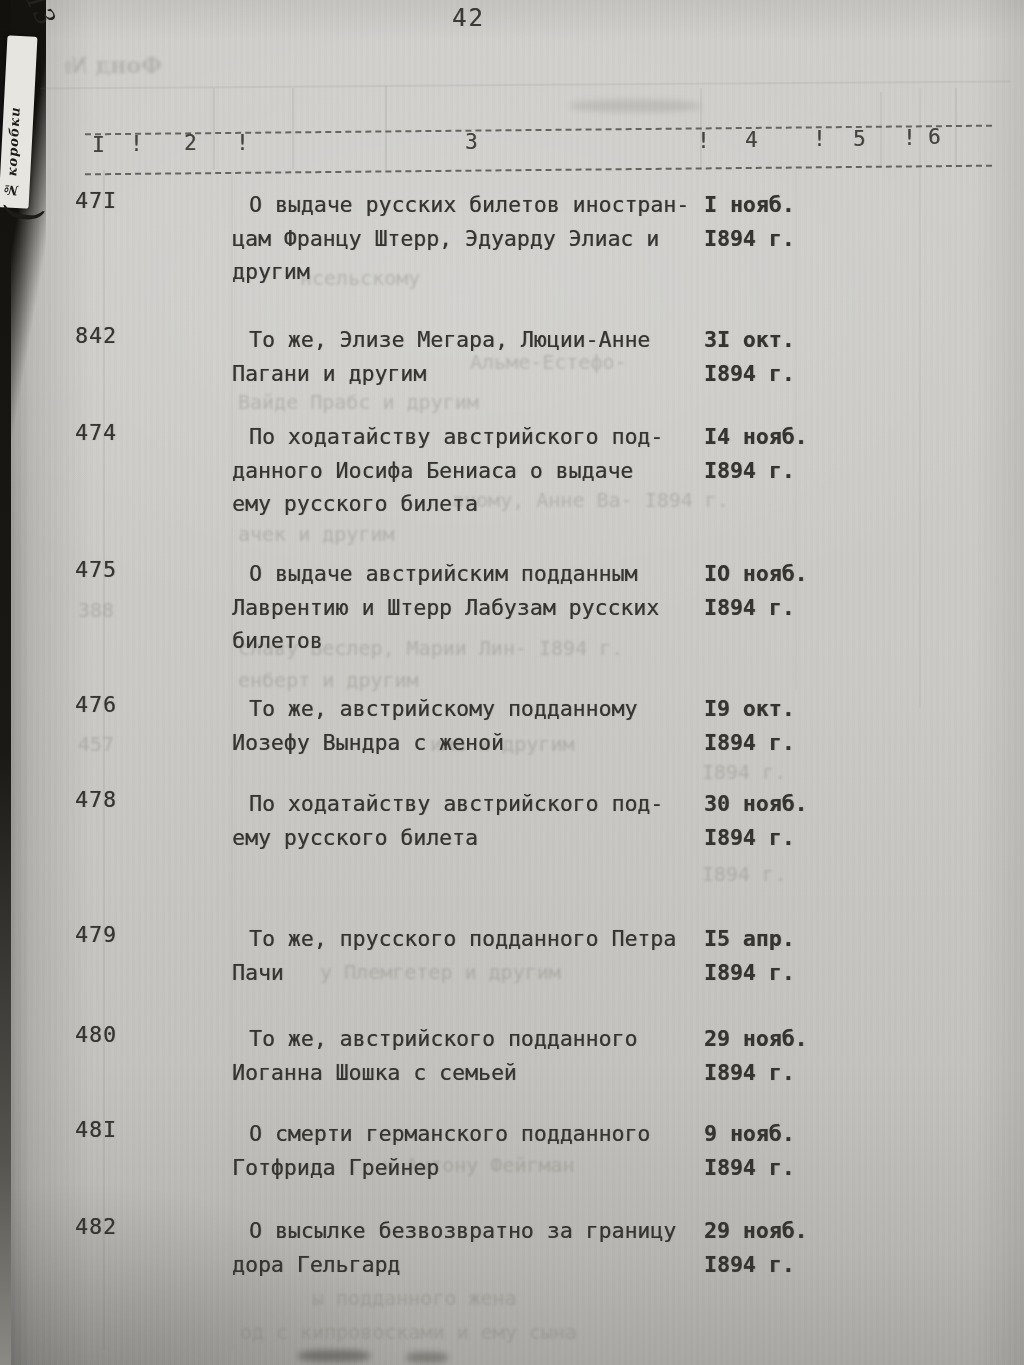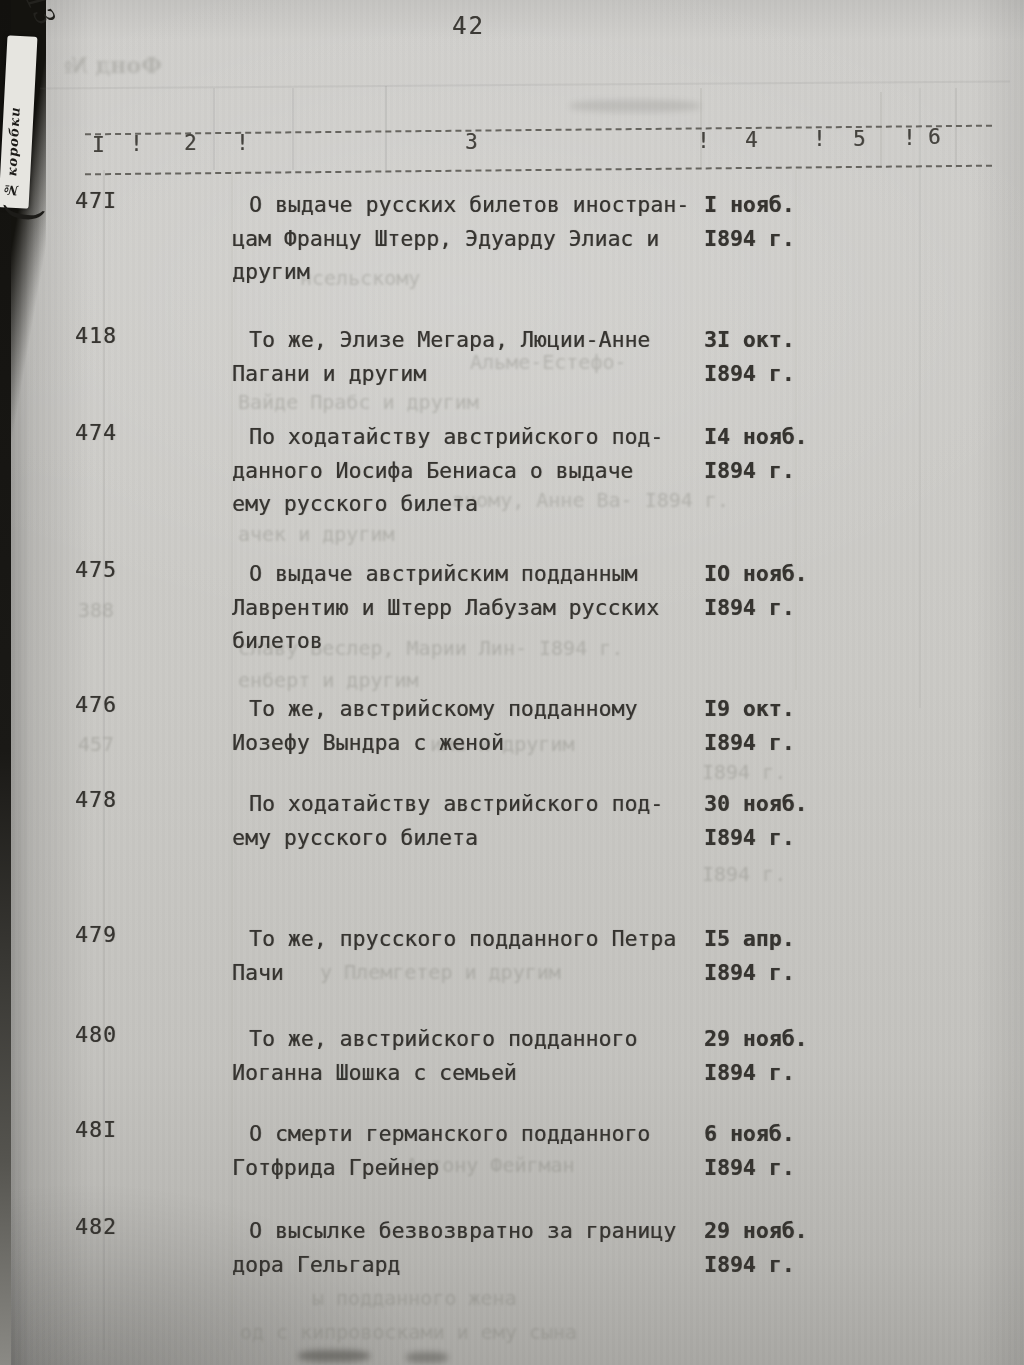"42" .pagenum { top: 12px -> 4px }
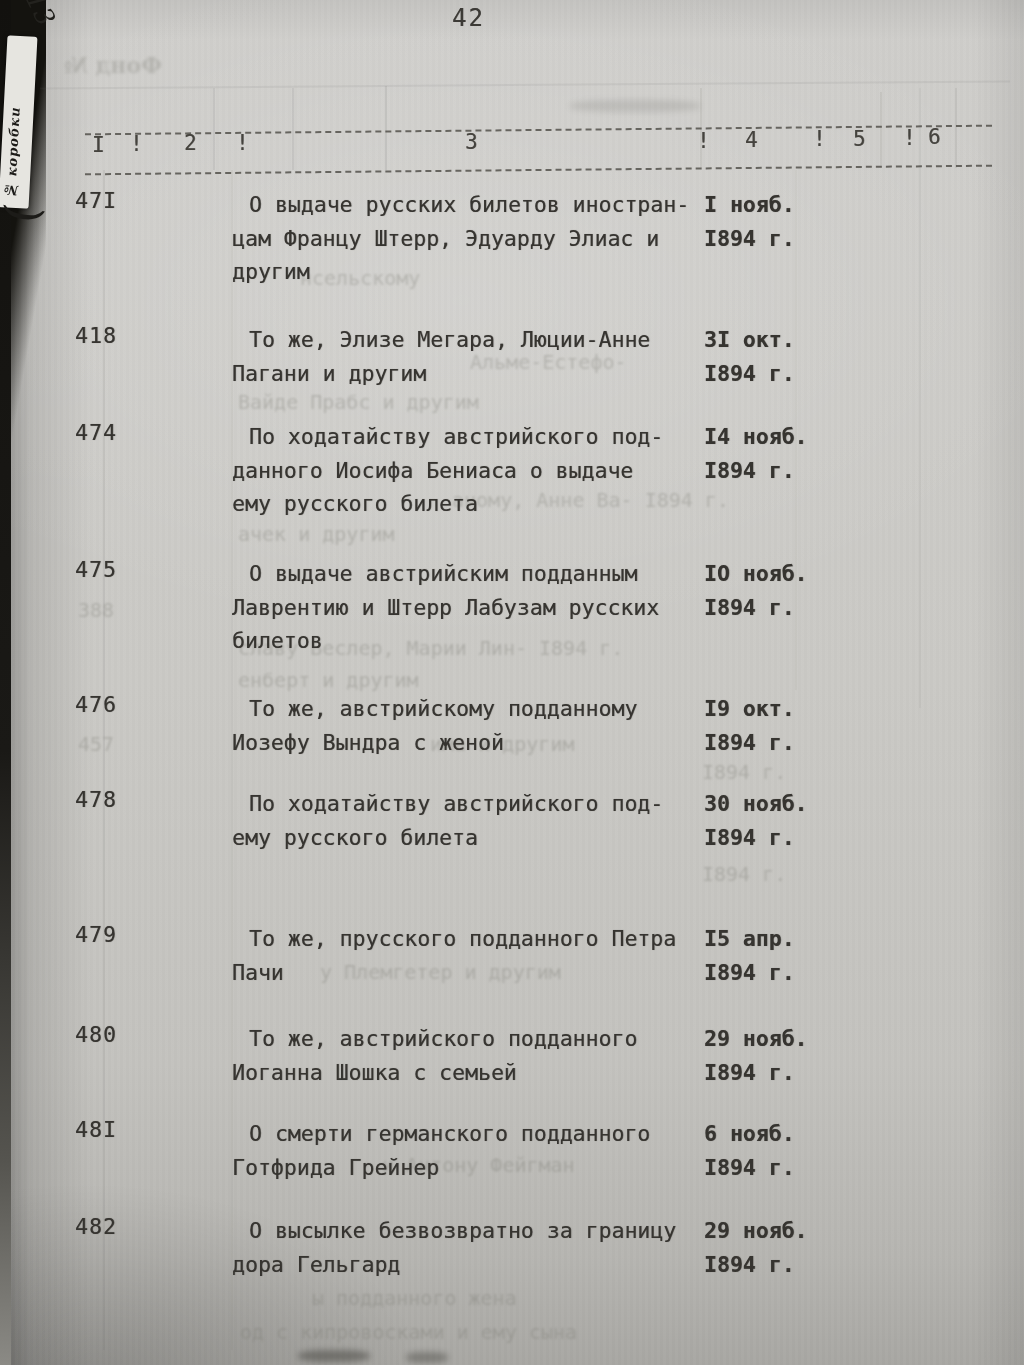"418" div.e-num { text: 418 -> 842 }
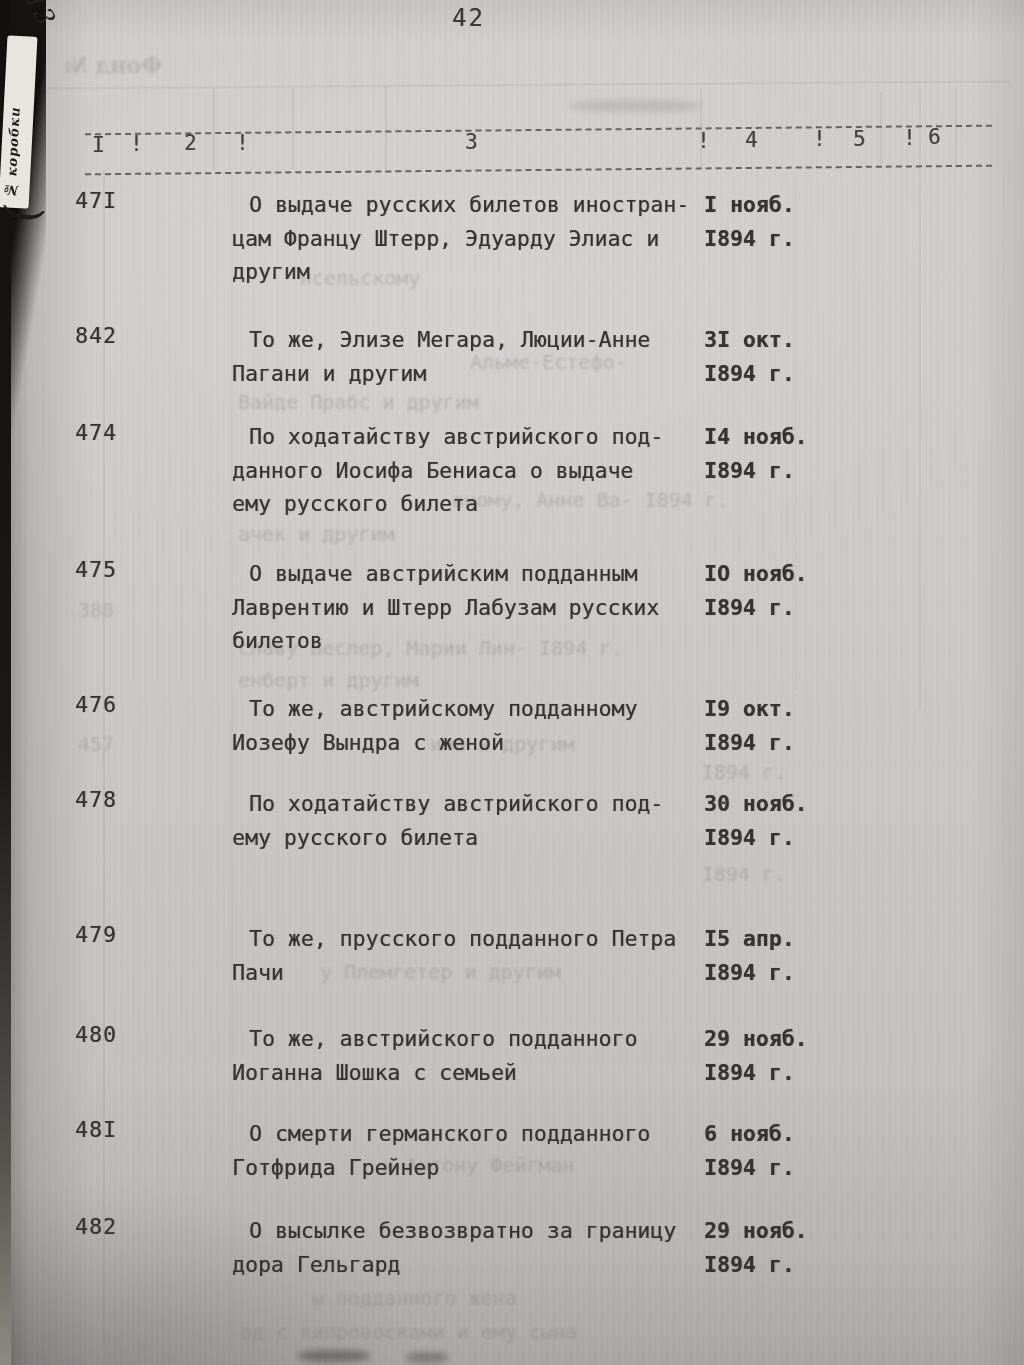"6 нояб." div.line { text: 6 -> 9 }
